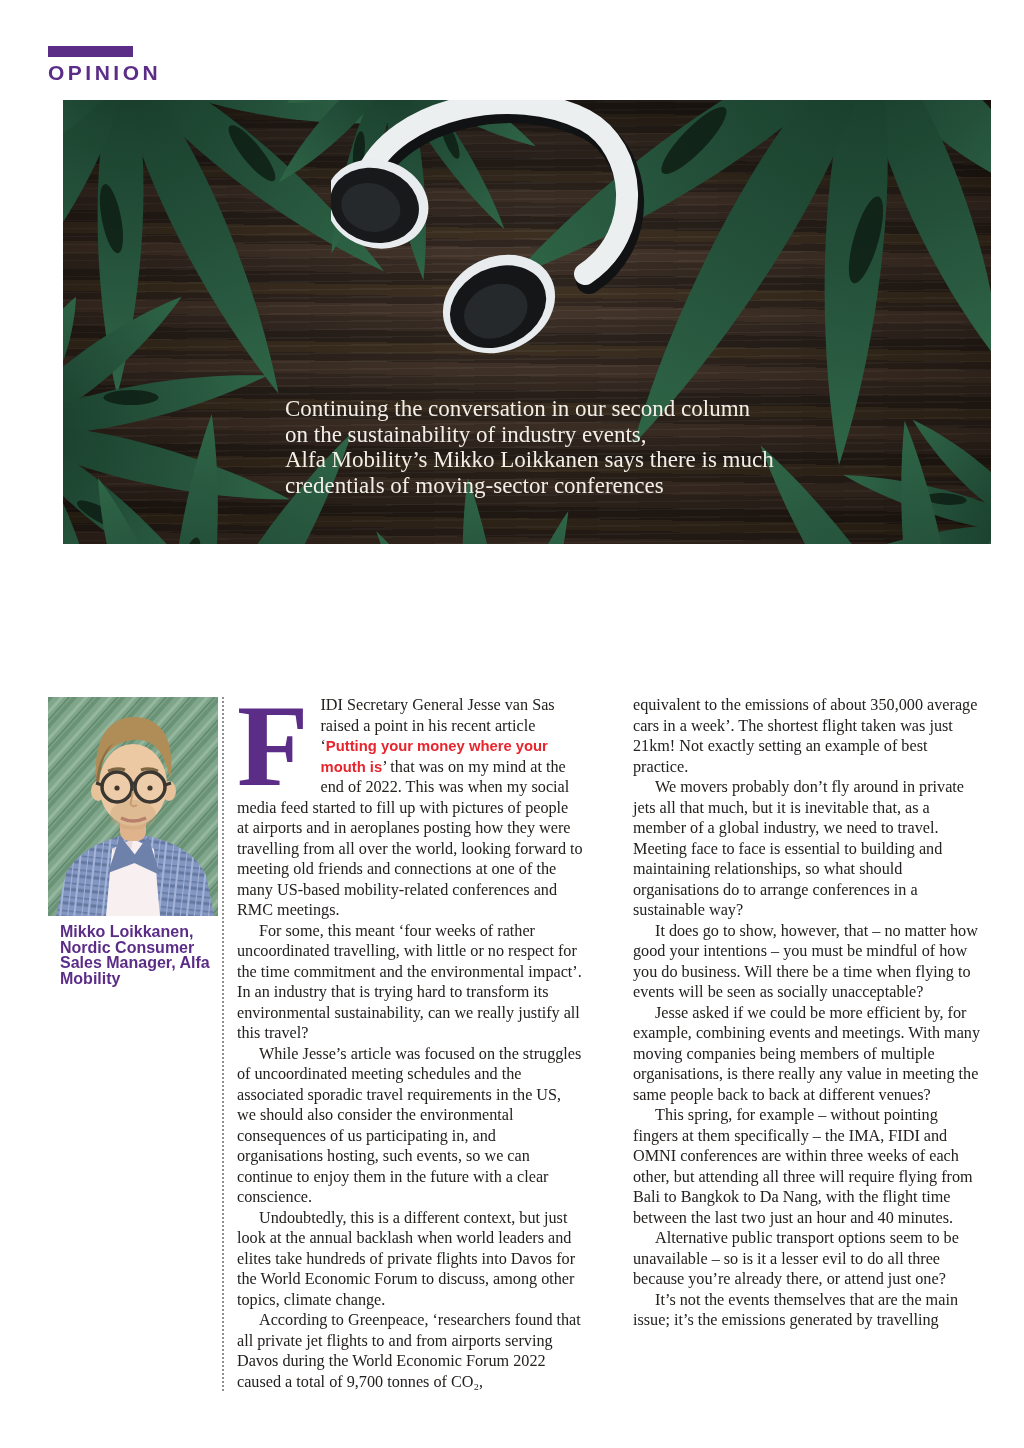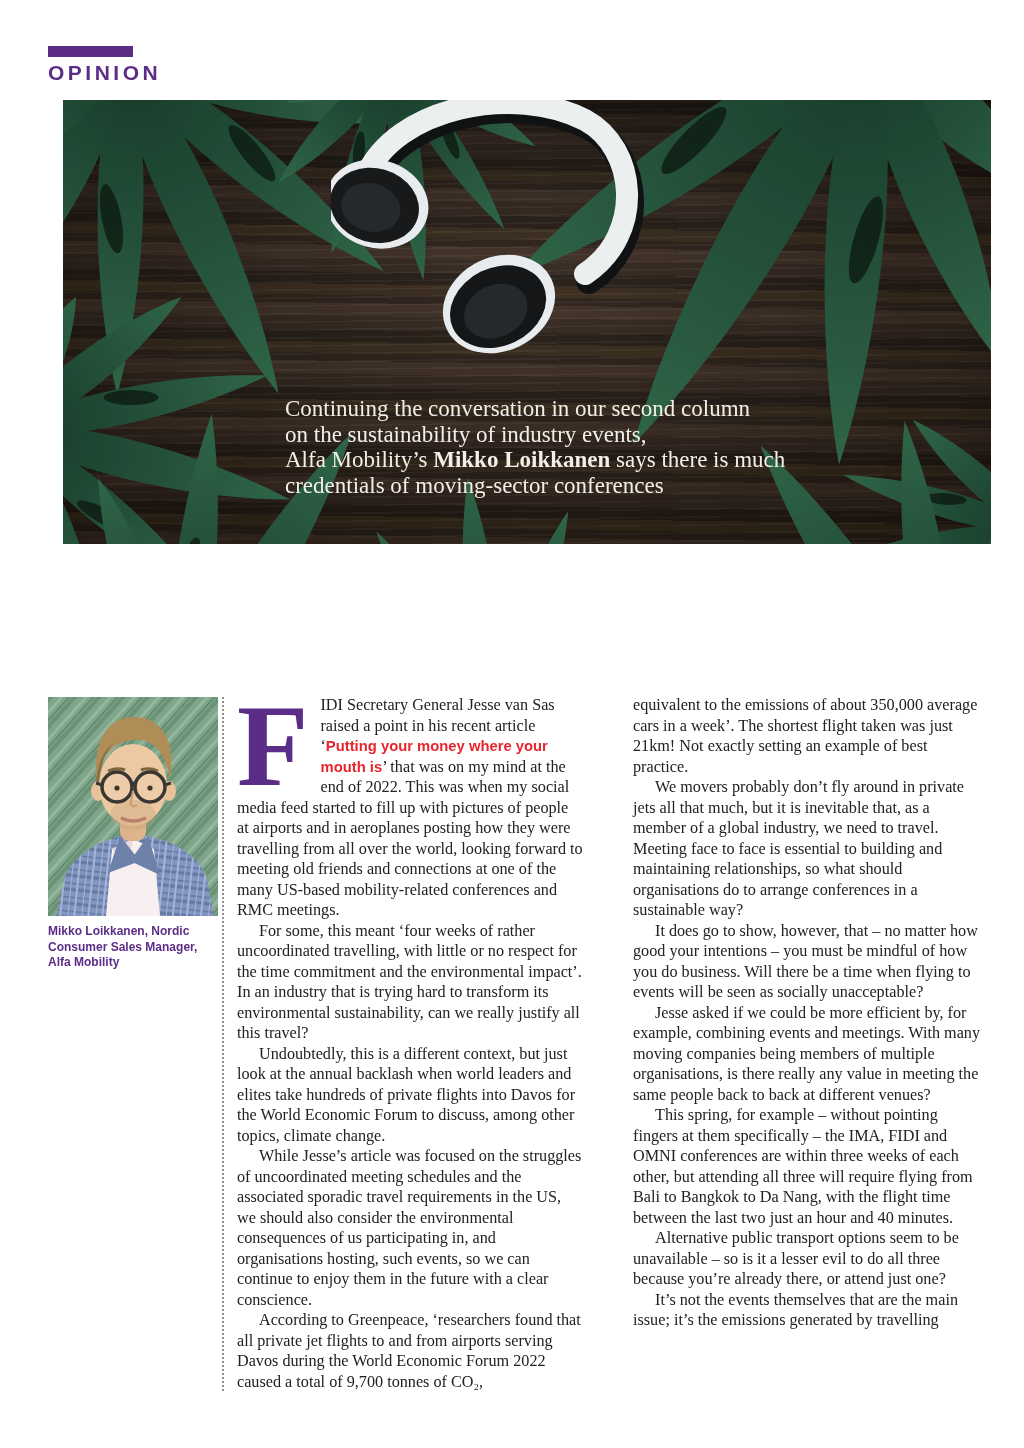"Mikko Loikkanen" .standfirst strong { font-weight: bold -> normal }
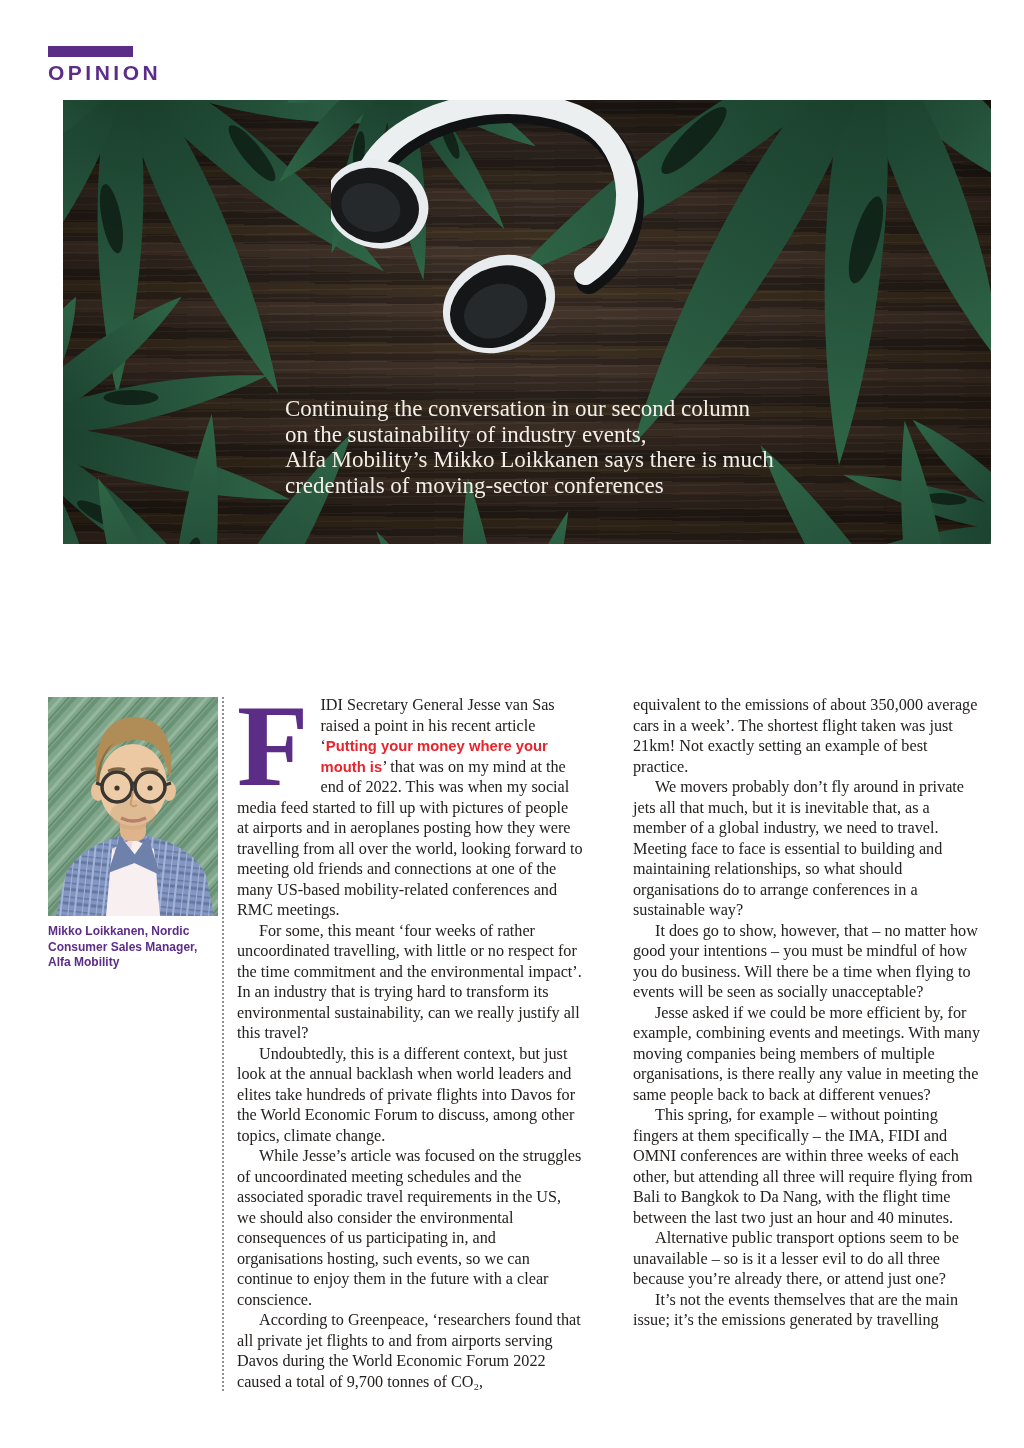"Mikko Loikkanen, Nordic Consumer Sales" .caption { font-size: 12px -> 16px; left: 48px -> 60px }
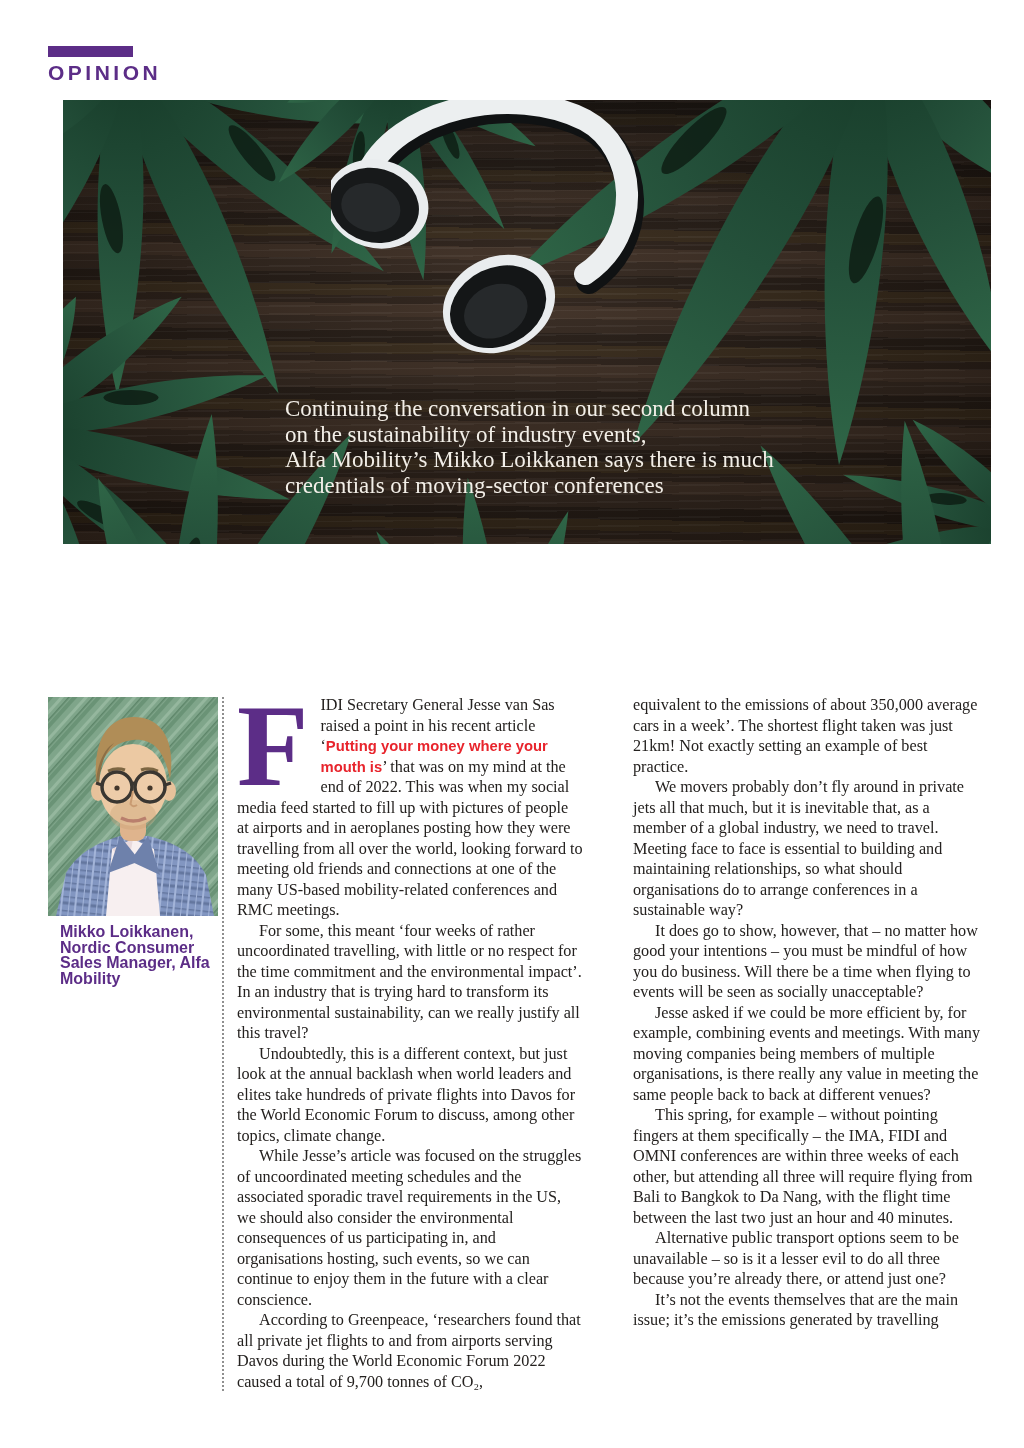"Undoubtedly, this is a different" p { order: before "While Jesse’s article was focused" -> after "While Jesse’s article was focused" }
